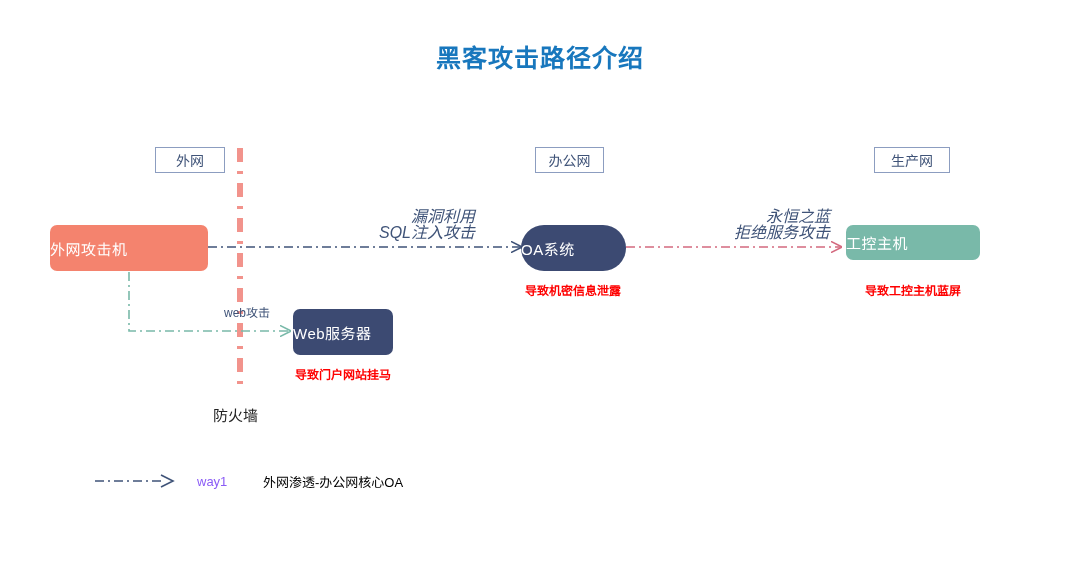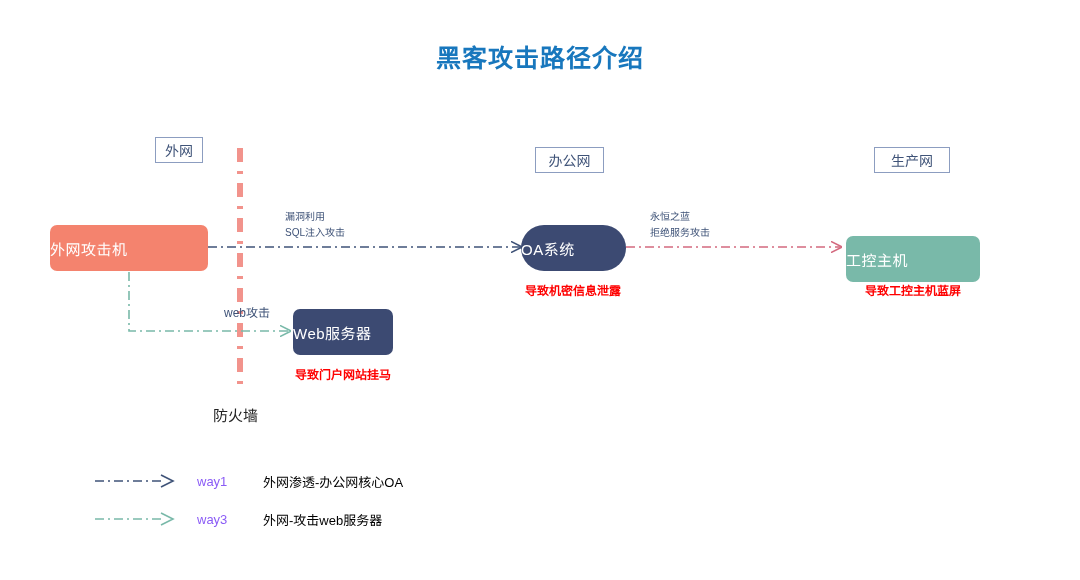"外网" div.abs { top: 137px -> 147px; width: 48px -> 70px }
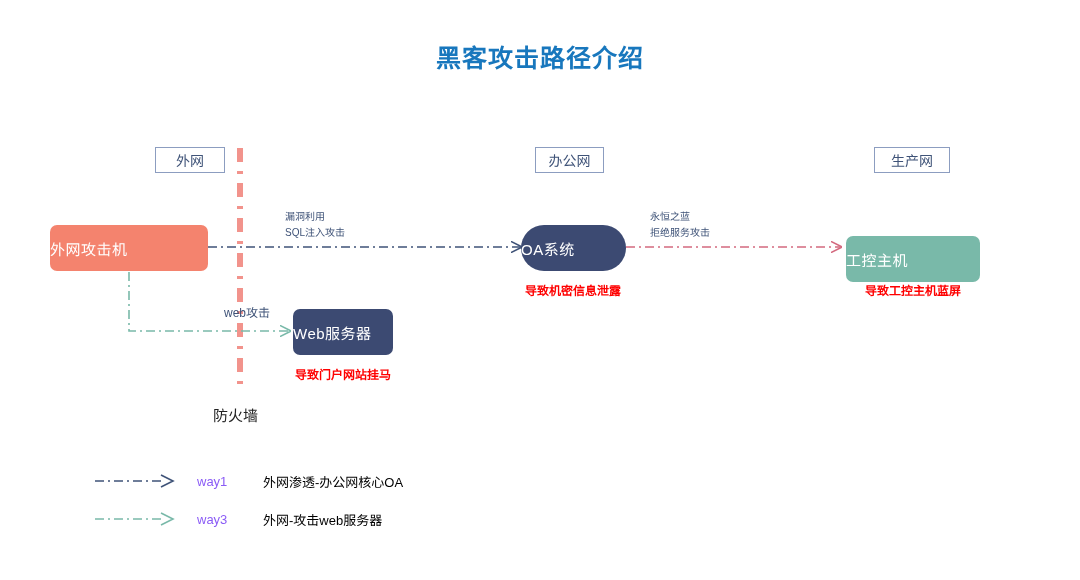"漏洞利用" .edge-label { font-size: 10px -> 16px; font-style: none -> italic; text-align: left -> right }
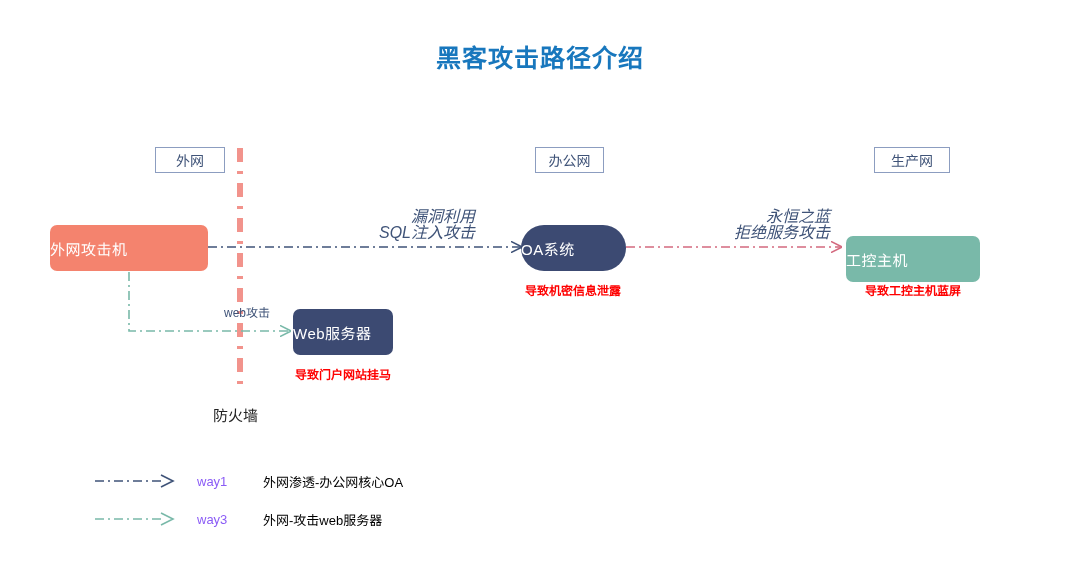"工控主机" div.abs { height: 46px -> 35px; top: 236px -> 225px }
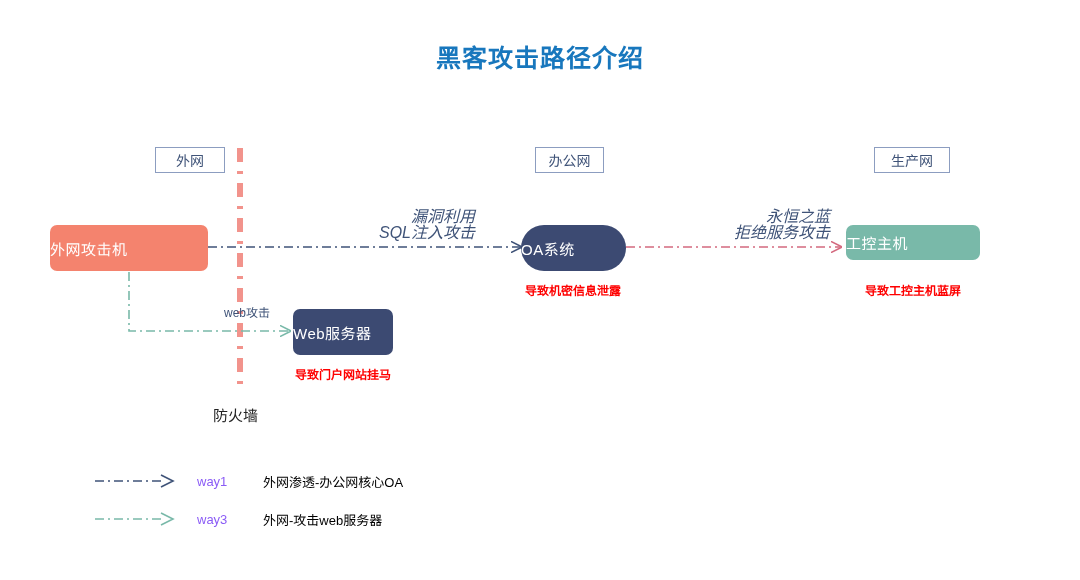"way3" div.legend-row { html: <div> <svg> <line></line> <path></path> </svg> <div>way3</div> <div>外网-攻击web服务器</div> </div> -> none }
